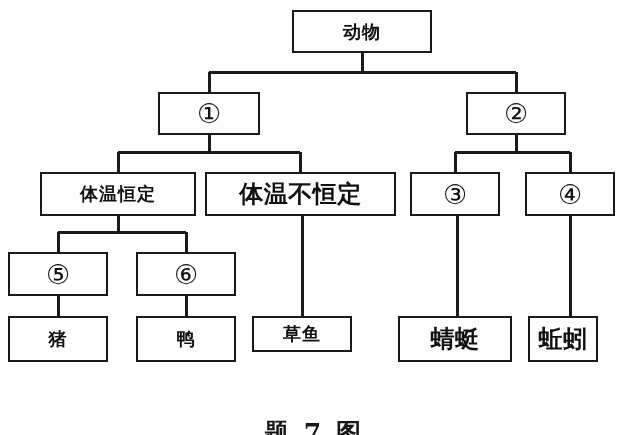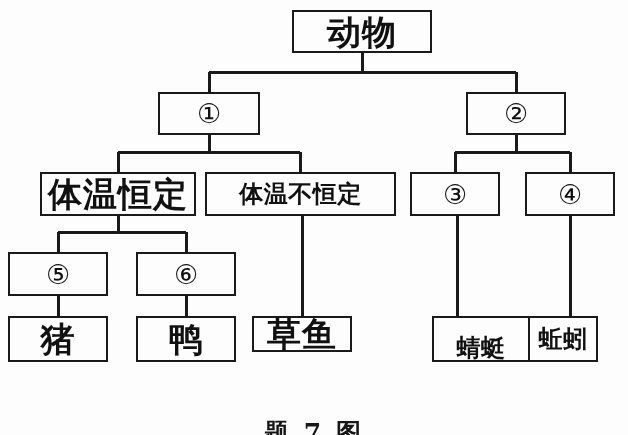"动物" .node.cjk .label { font-size: 34px -> 18px }
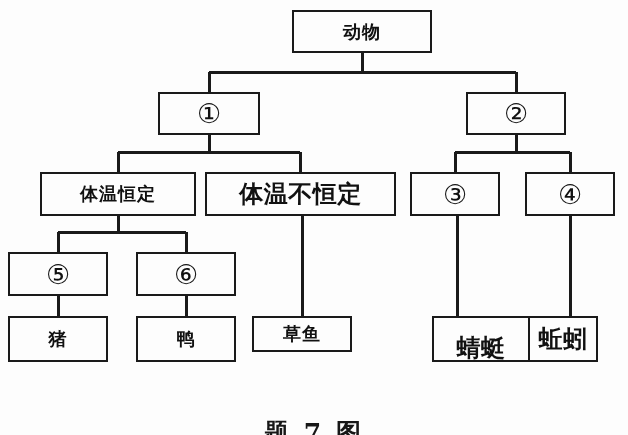"蜻蜓" div.node { align-items: flex-end -> none; left: 432px -> 398px; width: 98px -> 114px }
